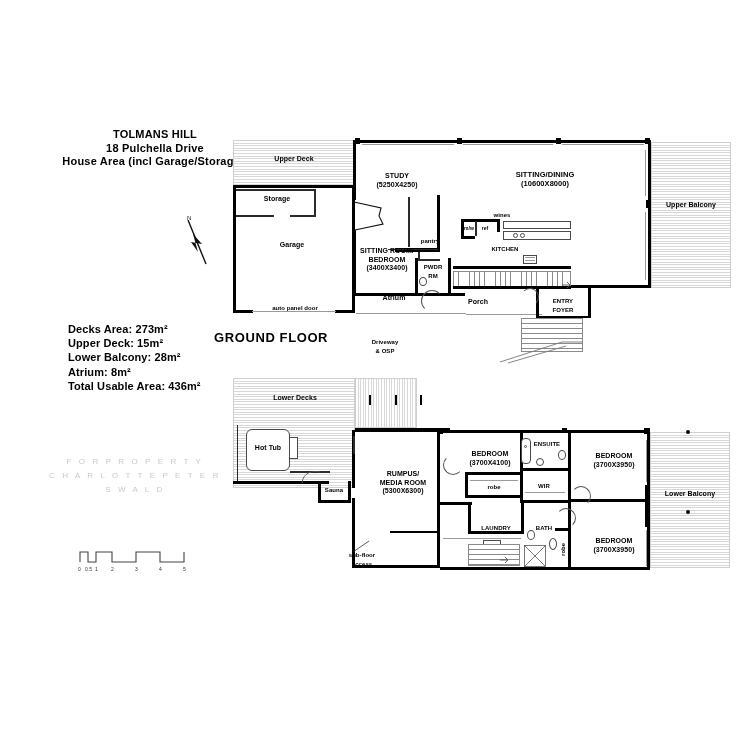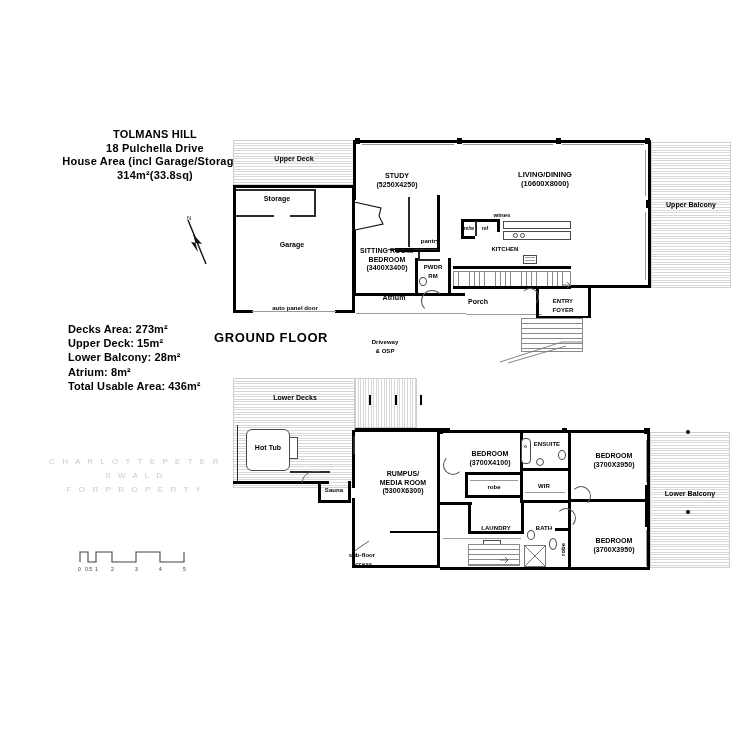"314m²(33.8sq)" div { html: <div>314m²(33.8sq)</div> -> none }
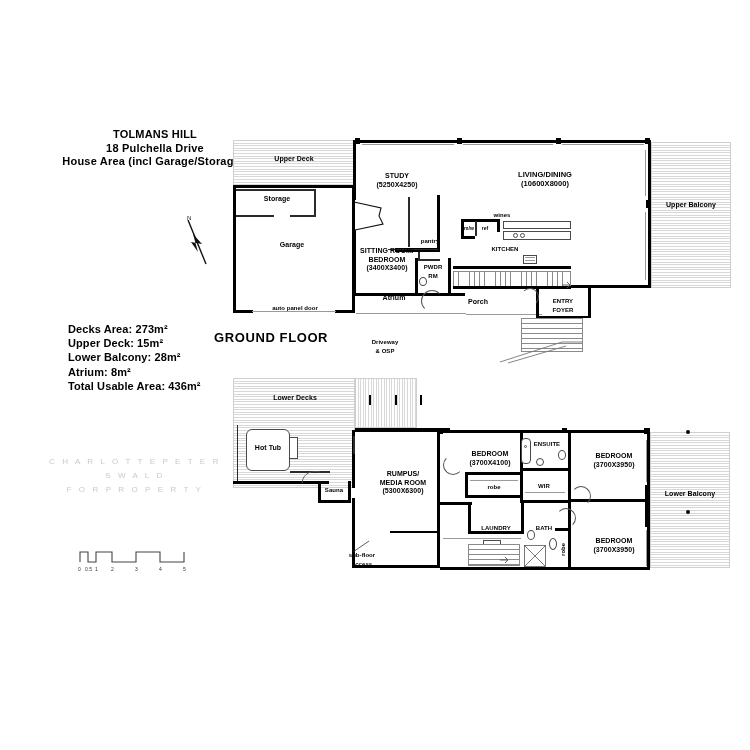"LIVING/DINING" div.abs { text: LIVING/DINING -> SITTING/DINING }
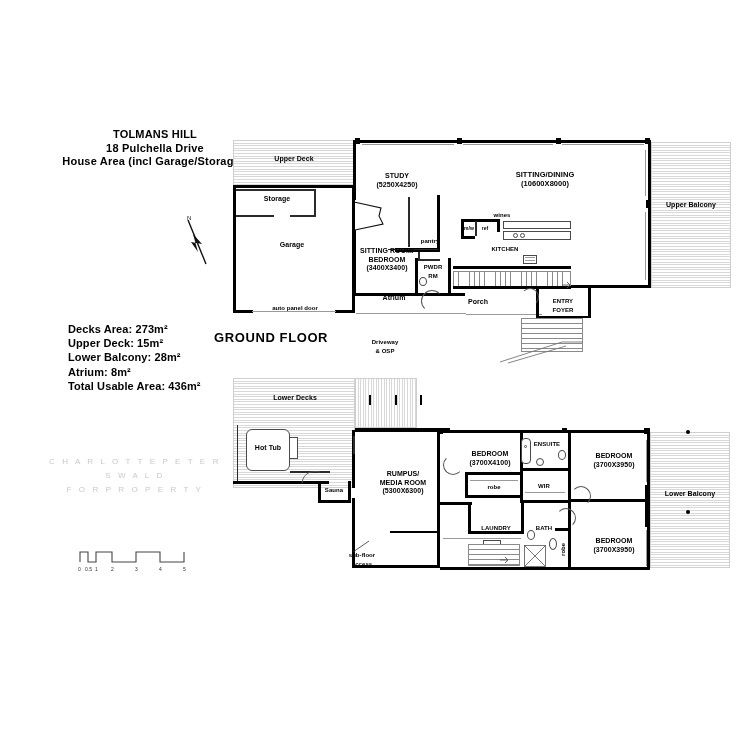"C H A R L" div { order: before "F O R P R" -> after "F O R P R" }
